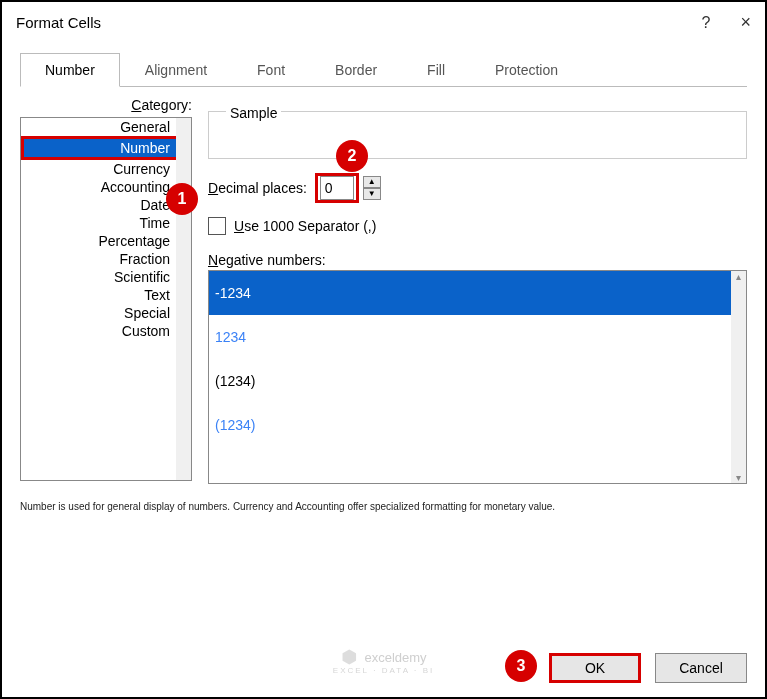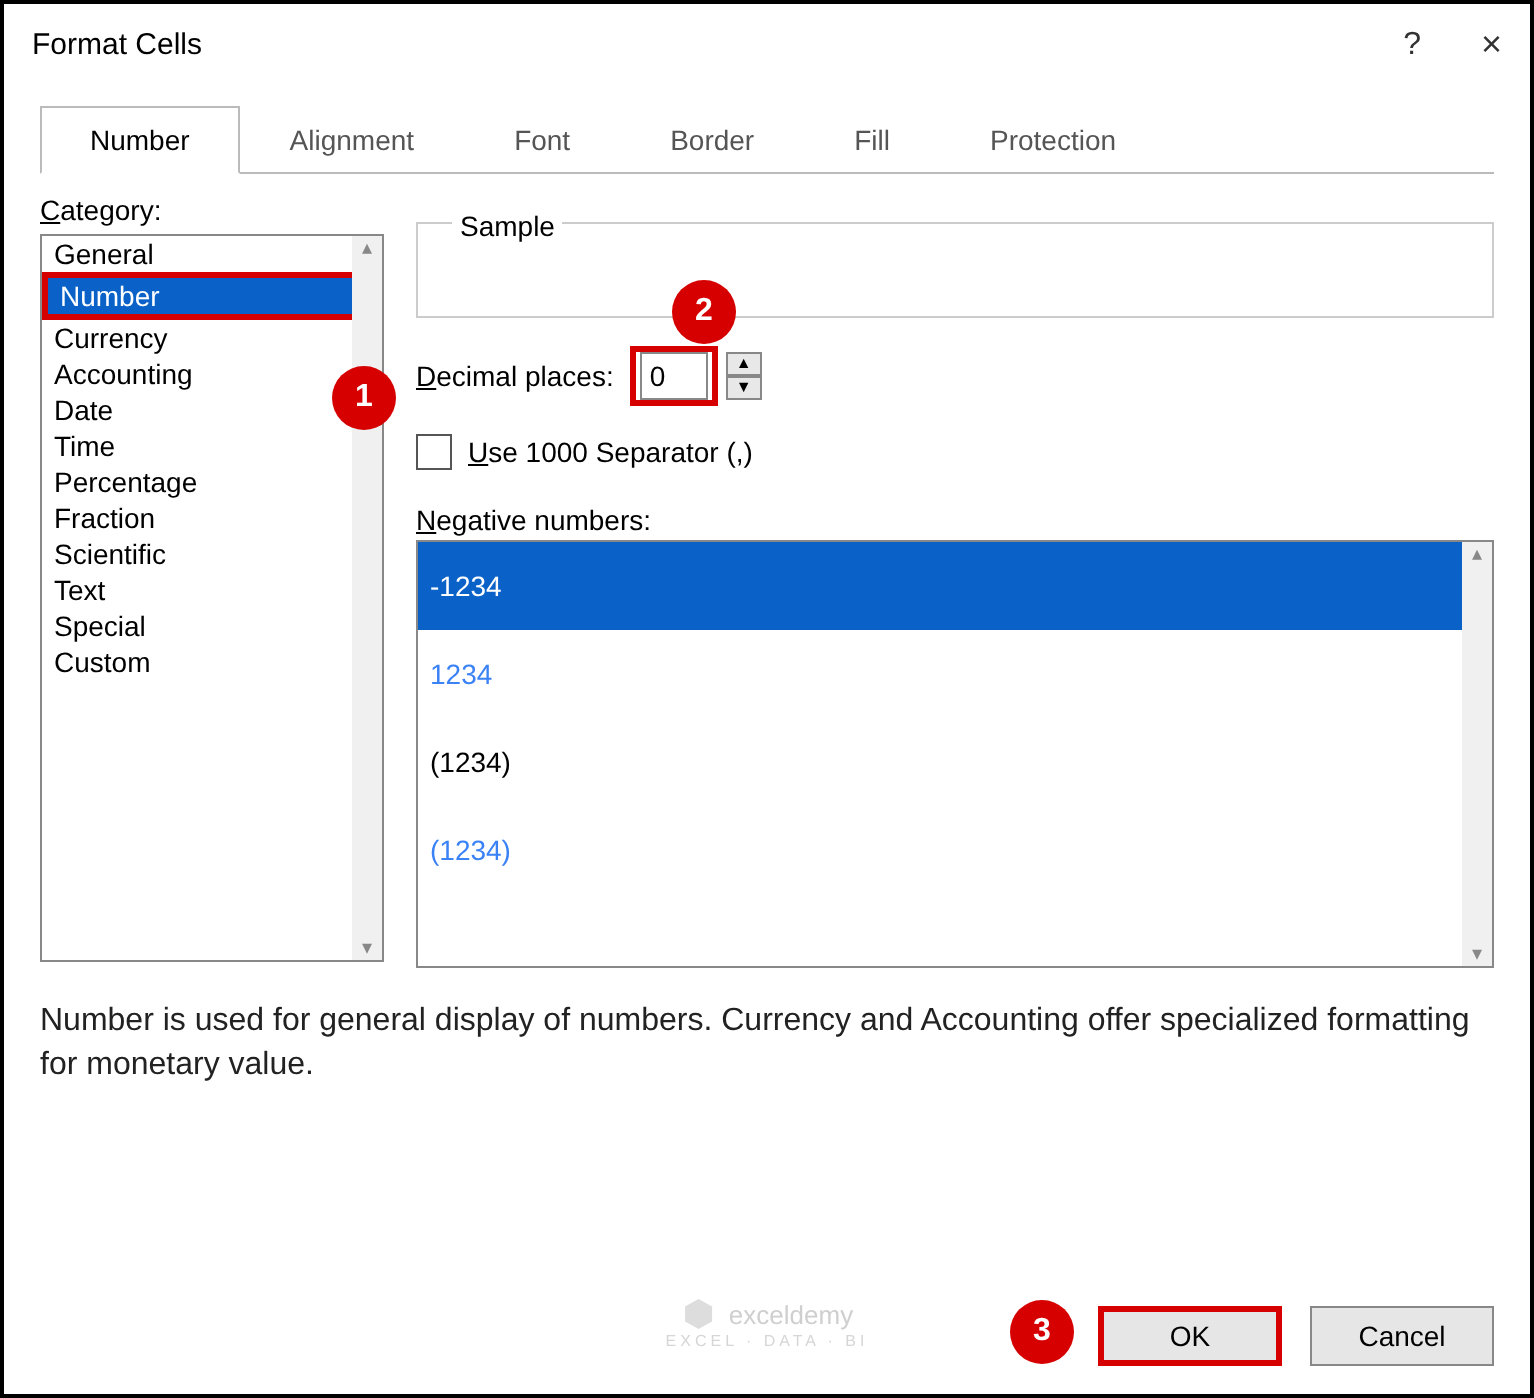"Category:" .left { text-align: none -> right }
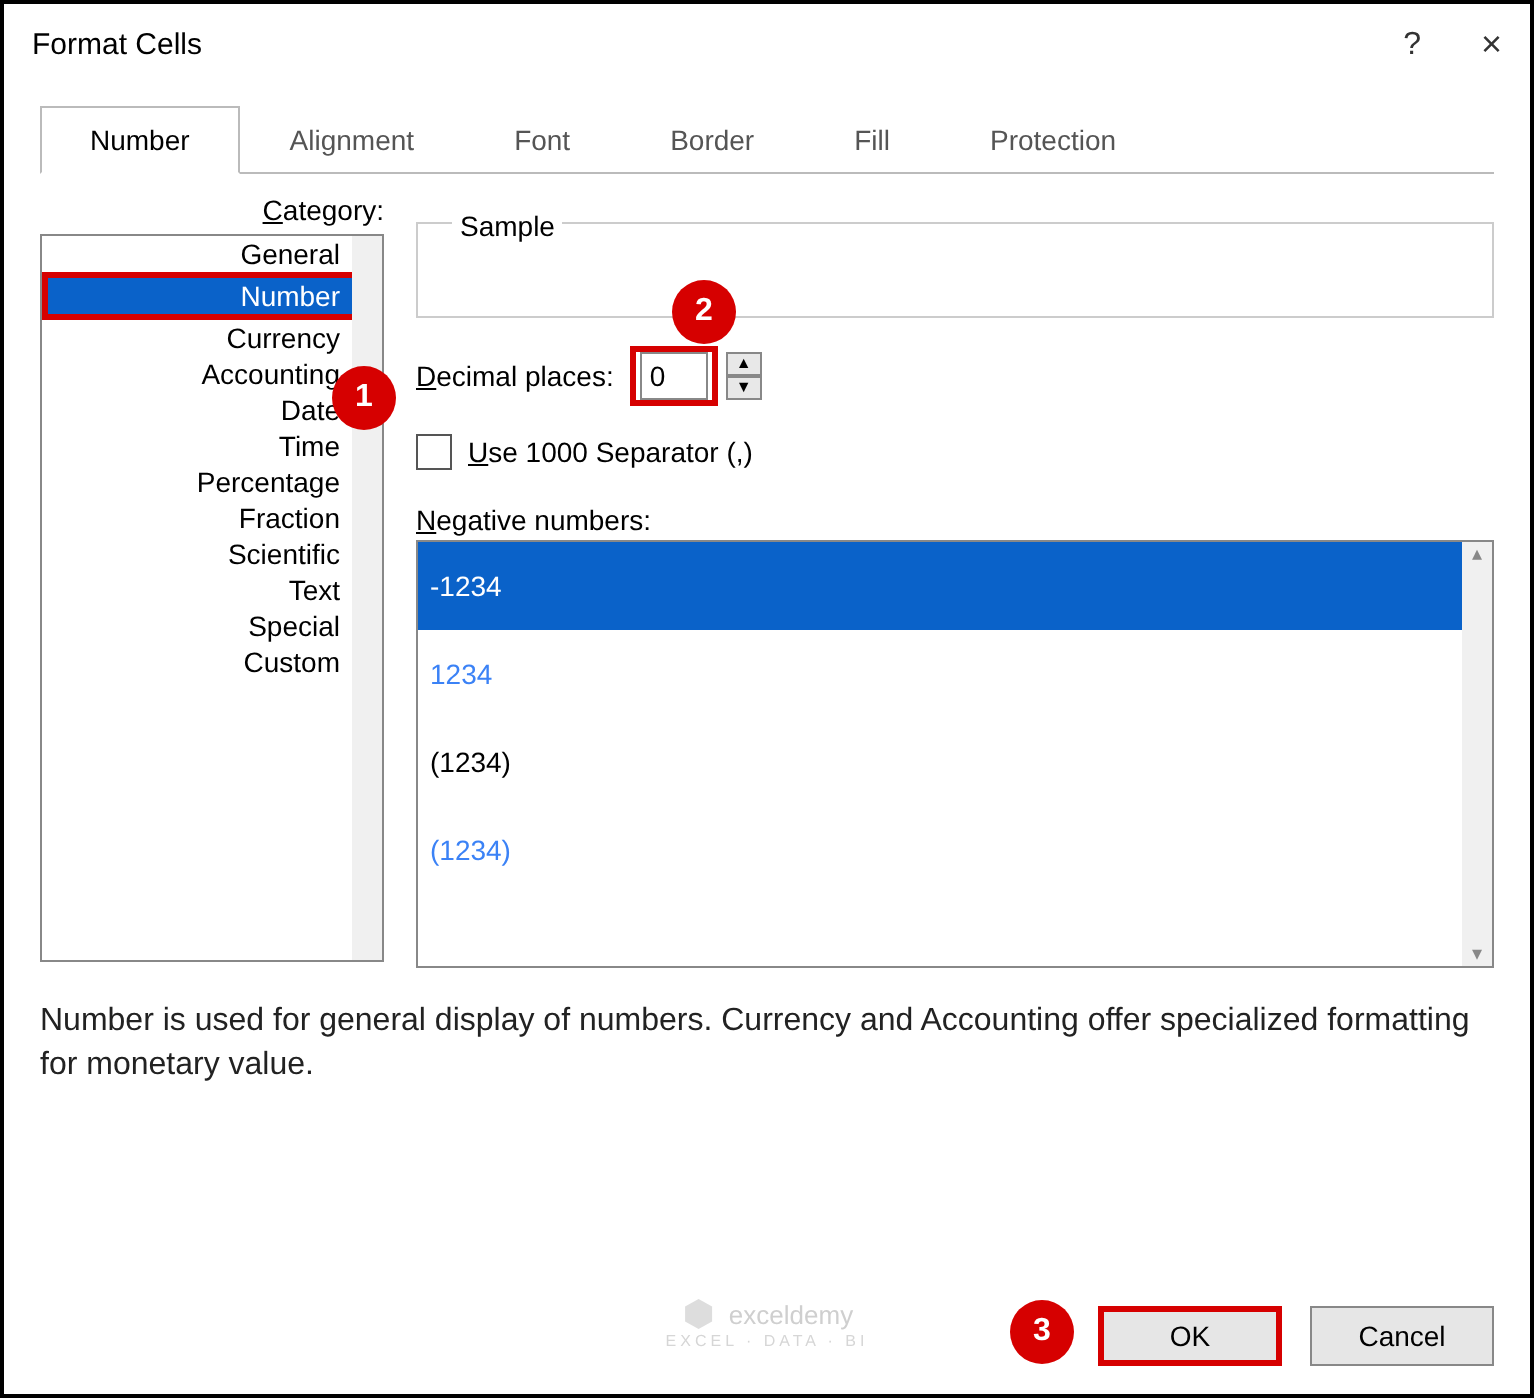"Number is used for general" .desc { font-size: 16px -> 10px }
